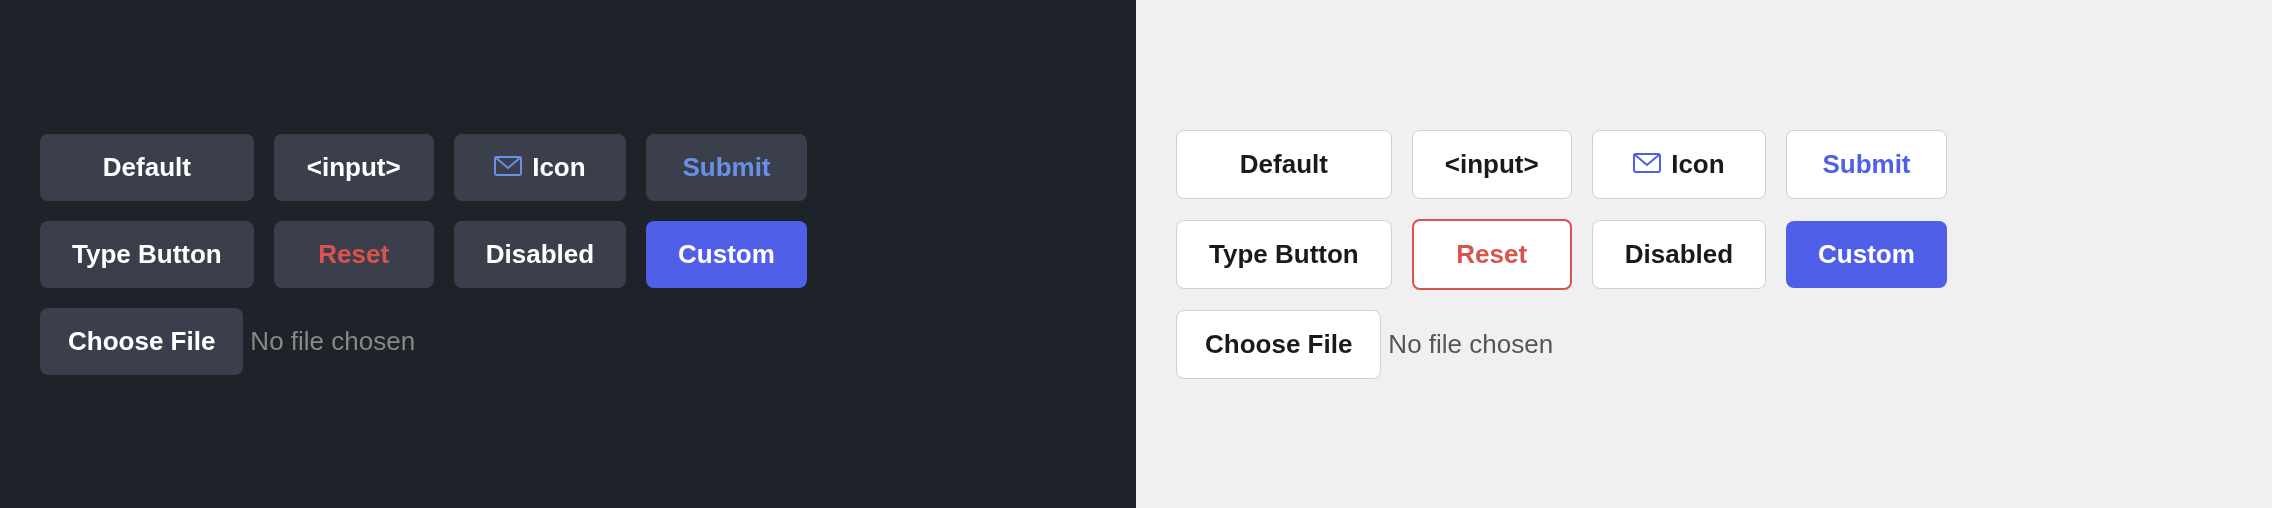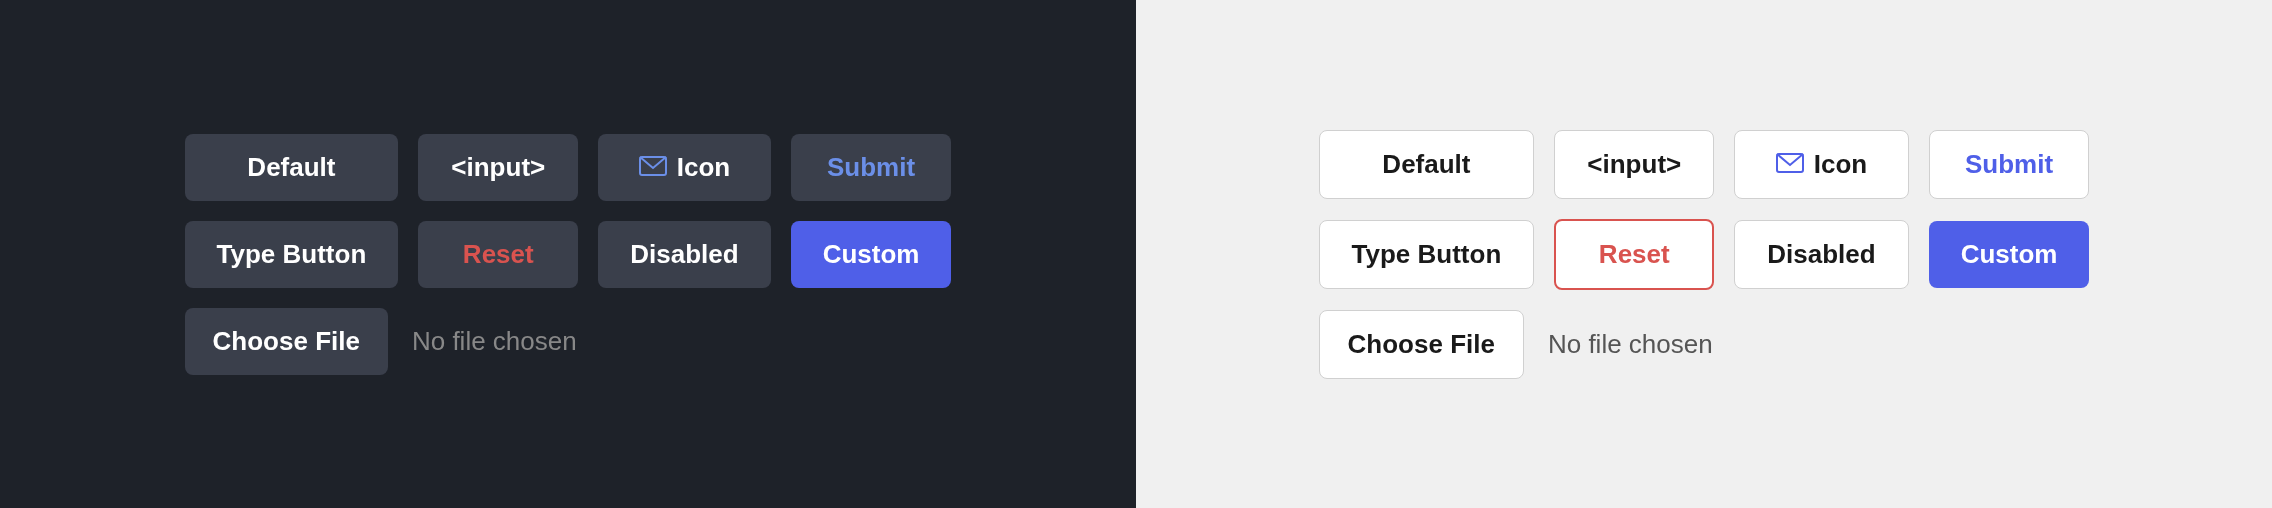"Default" .panel { justify-content: center -> none }
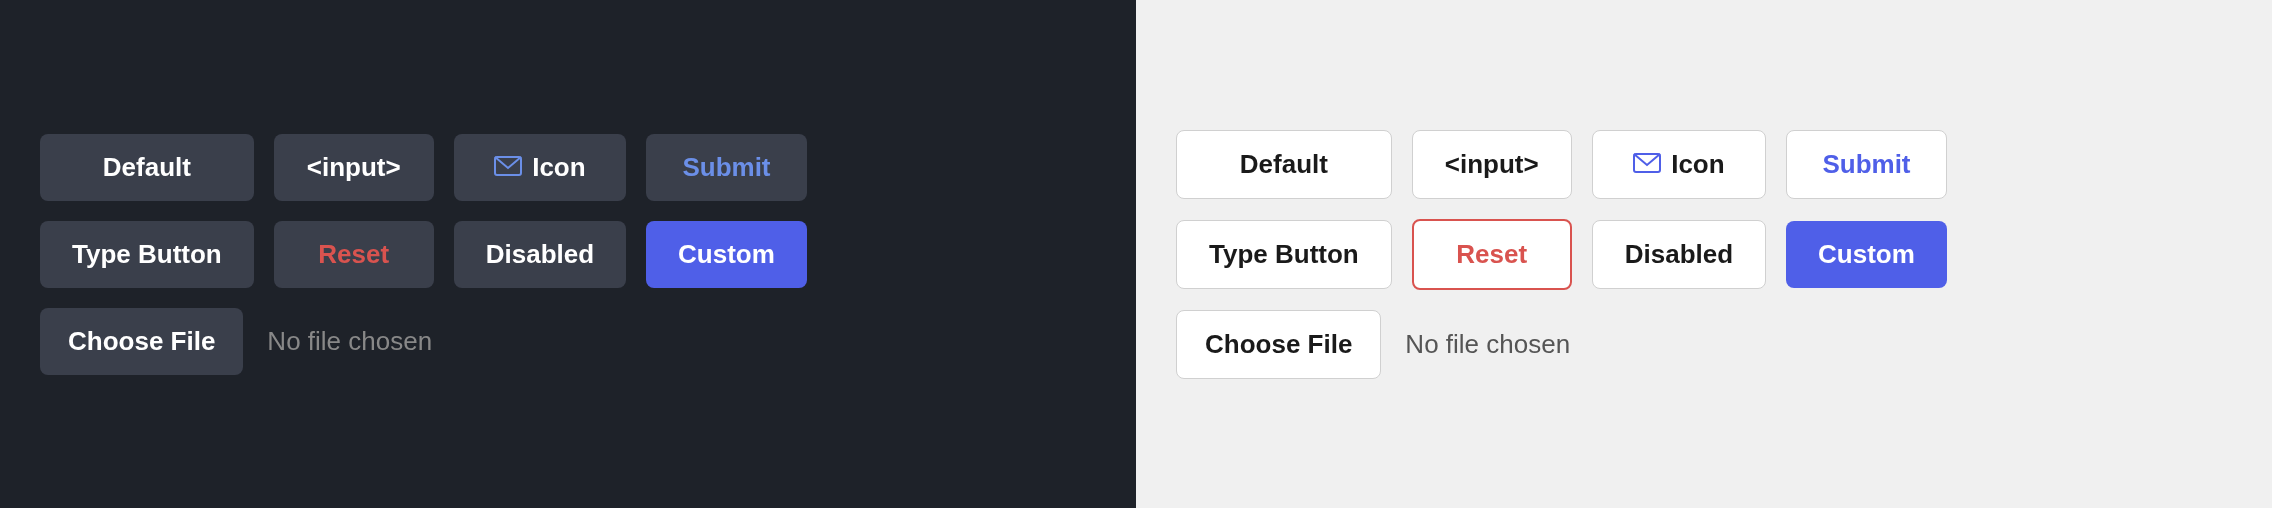"Choose File" .file-row { gap: 24px -> 7px }
